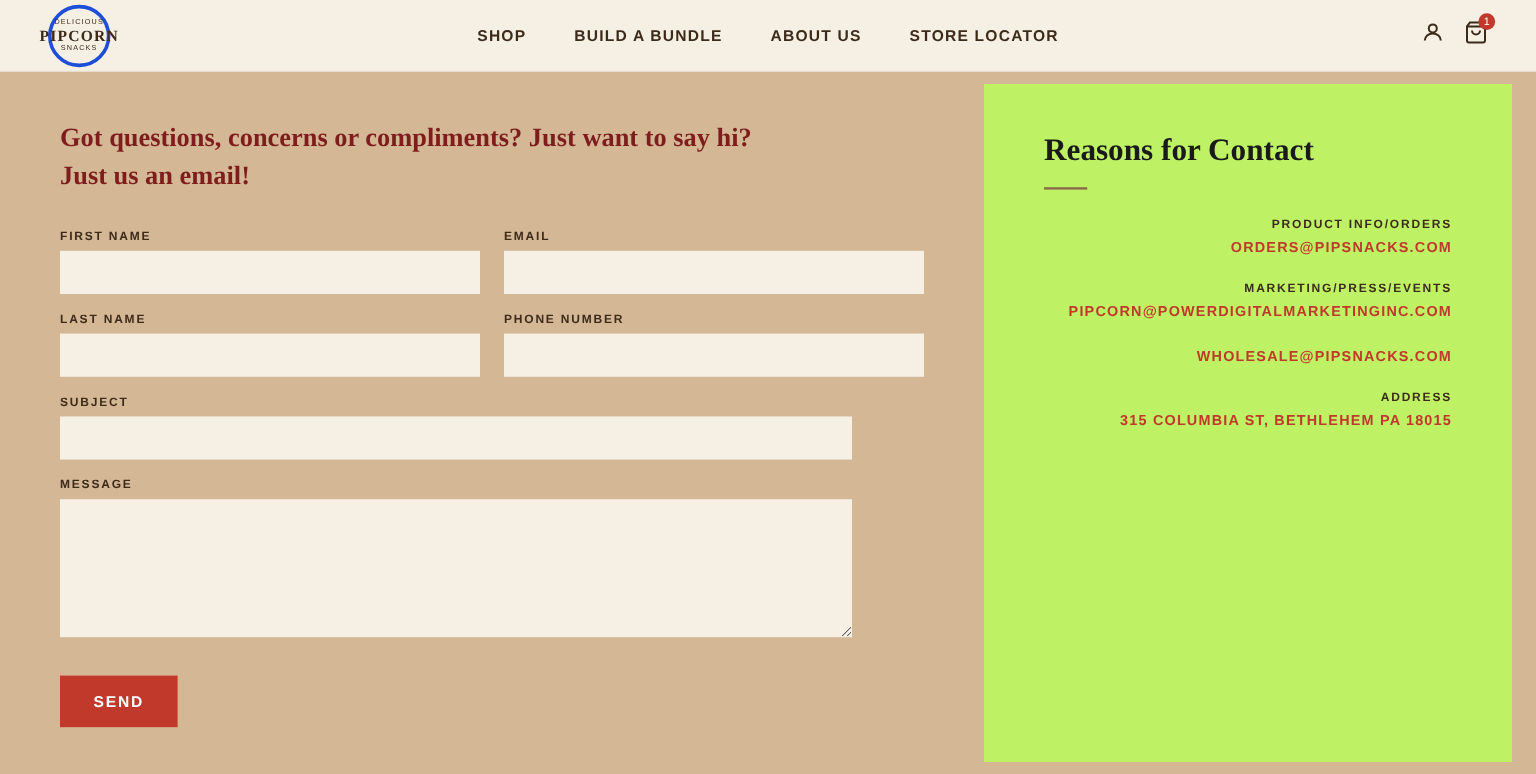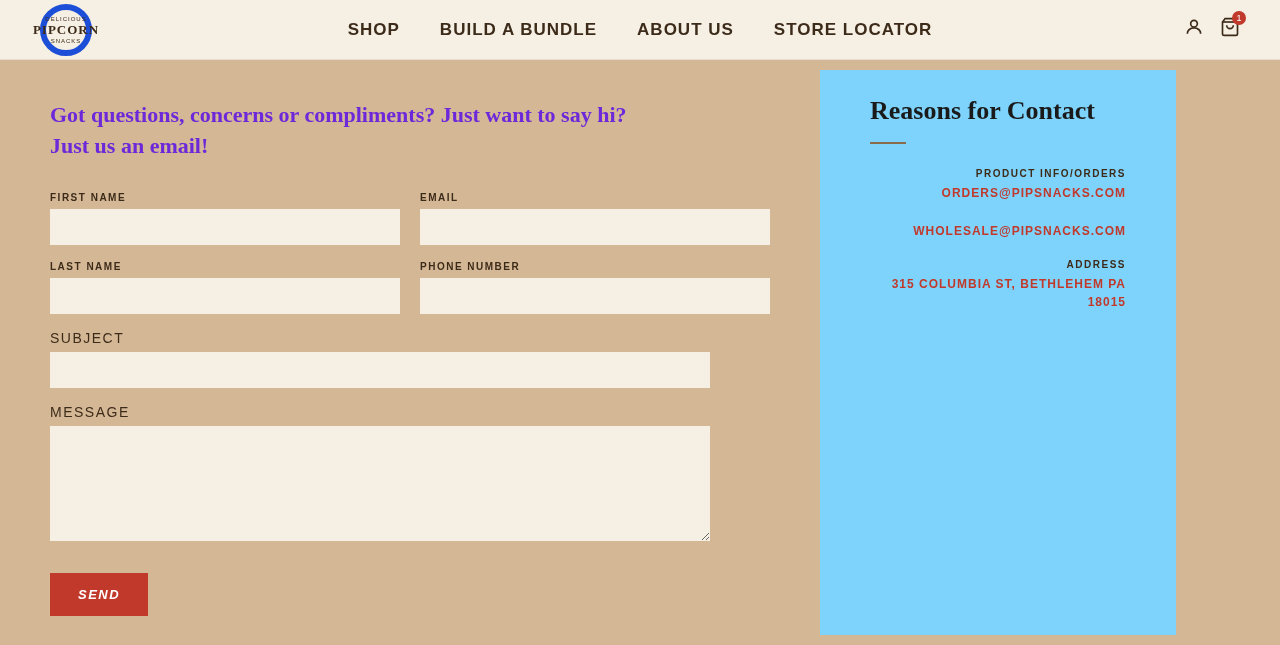"PIPCORN" .logo-circle { border: 6px solid #1d4ed8 -> 3px solid #1d4ed8 }
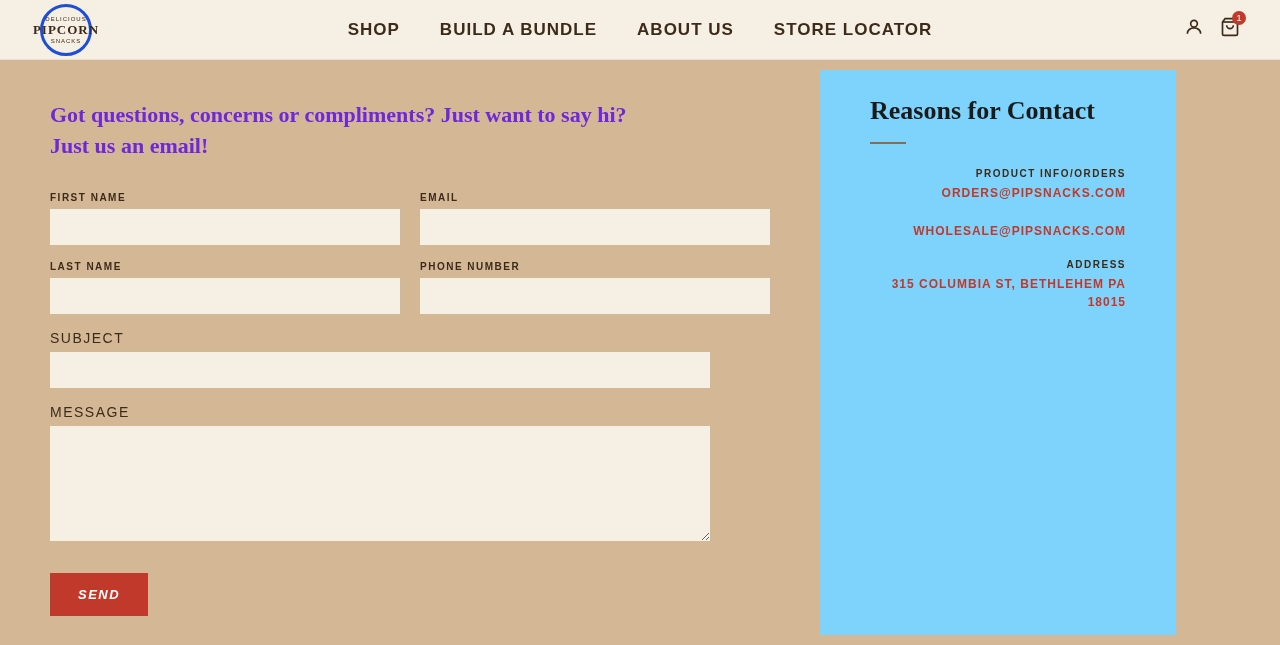"SHOP" .nav-links a { font-size: 17px -> 13px }
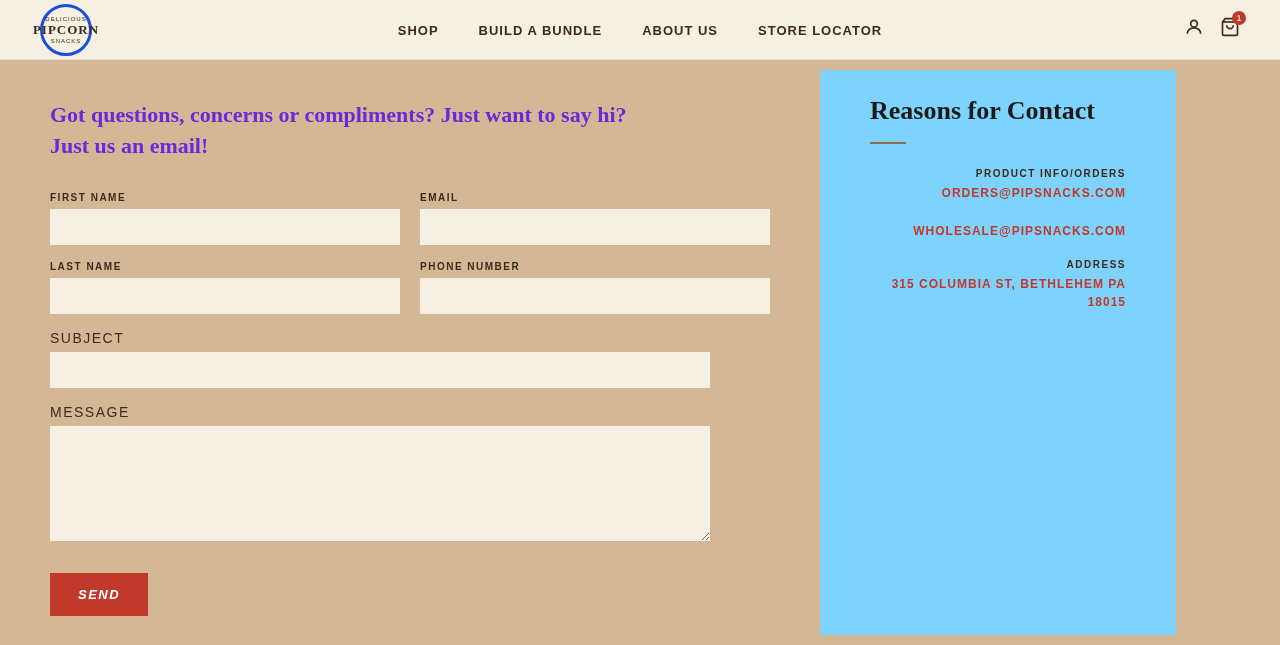"Got questions, concerns or compliments?" .form-headline { color: #6d28d9 -> #7f1d1d }
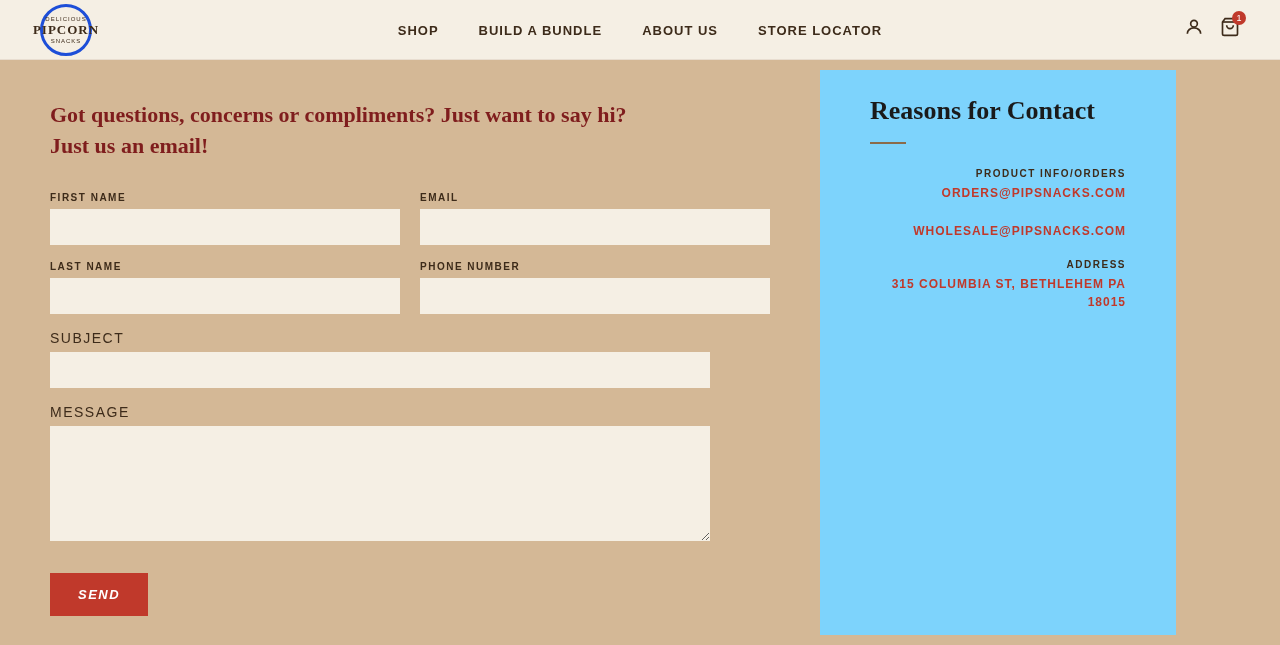"Reasons for Contact" .right-panel { background-color: #7dd3fc -> #bef264; padding: 26px 50px -> 40px 50px; width: 356px -> 440px }
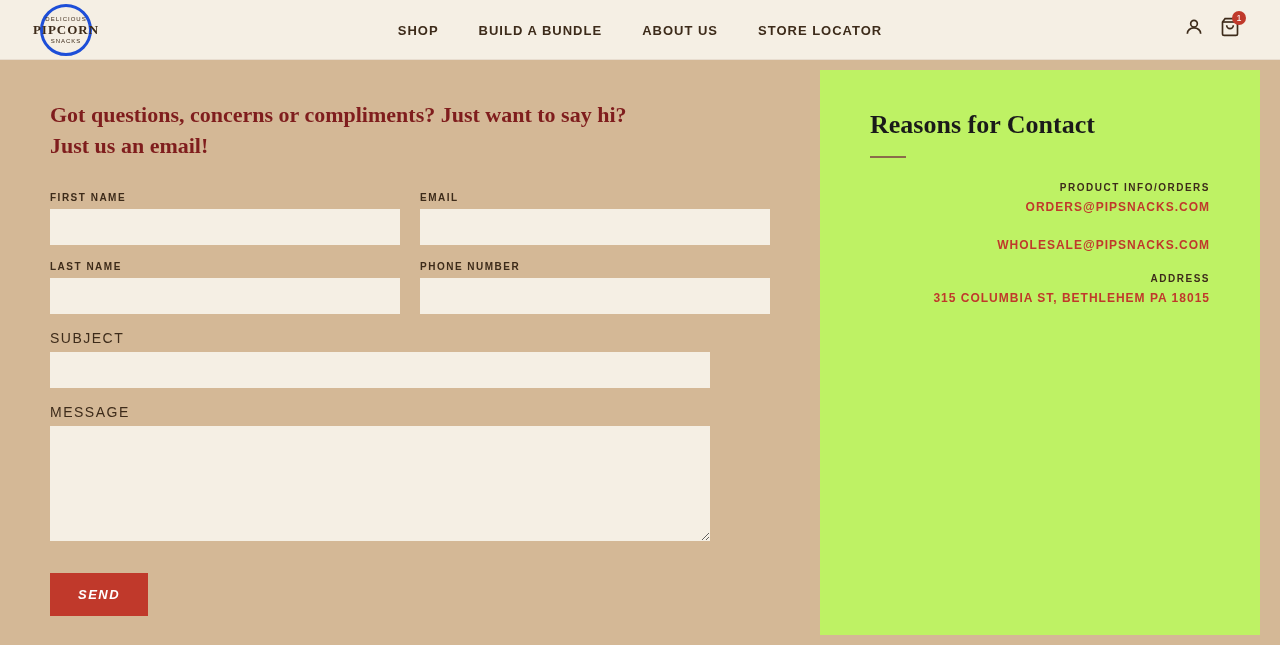"MARKETING/PRESS/EVENTS" div.reason-item { html: none -> <div> <div>MARKETING/PRESS/EVENTS</div> <a>PIPCORN@POWERDIGITALMARKETINGINC.COM</a> </div> }
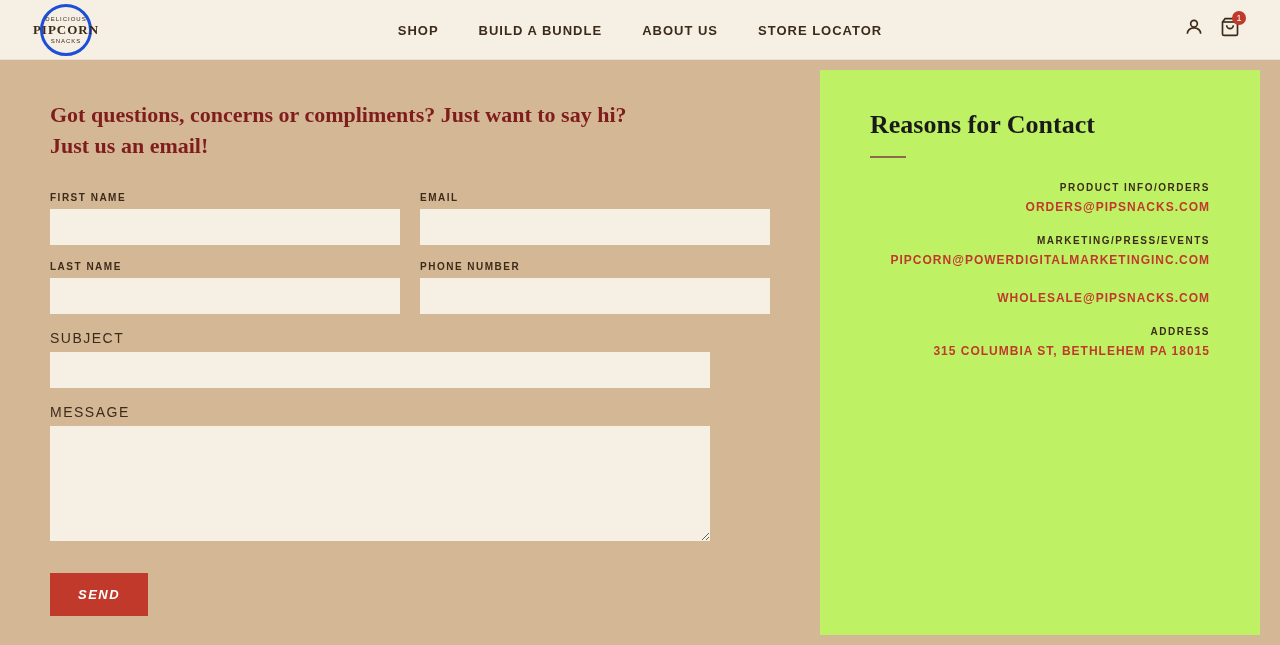"SUBJECT" .form-group-full label { font-size: 14px -> 10px; font-weight: normal -> bold }
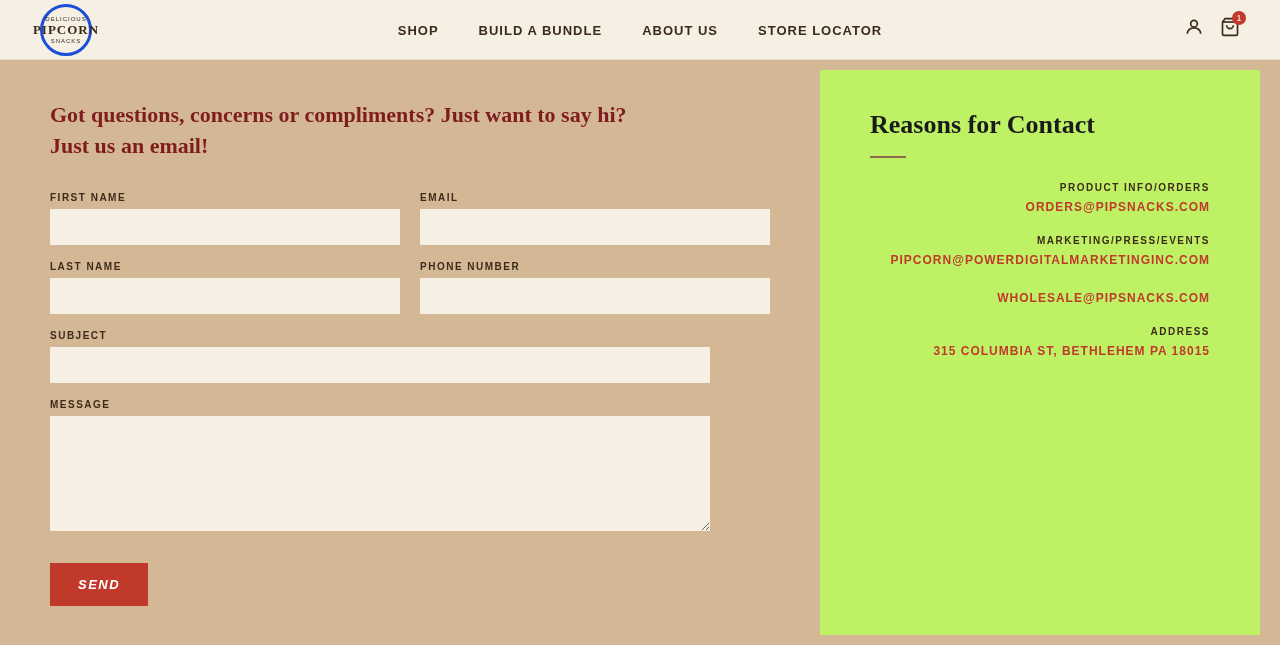"SEND" .send-btn { font-style: italic -> none }
